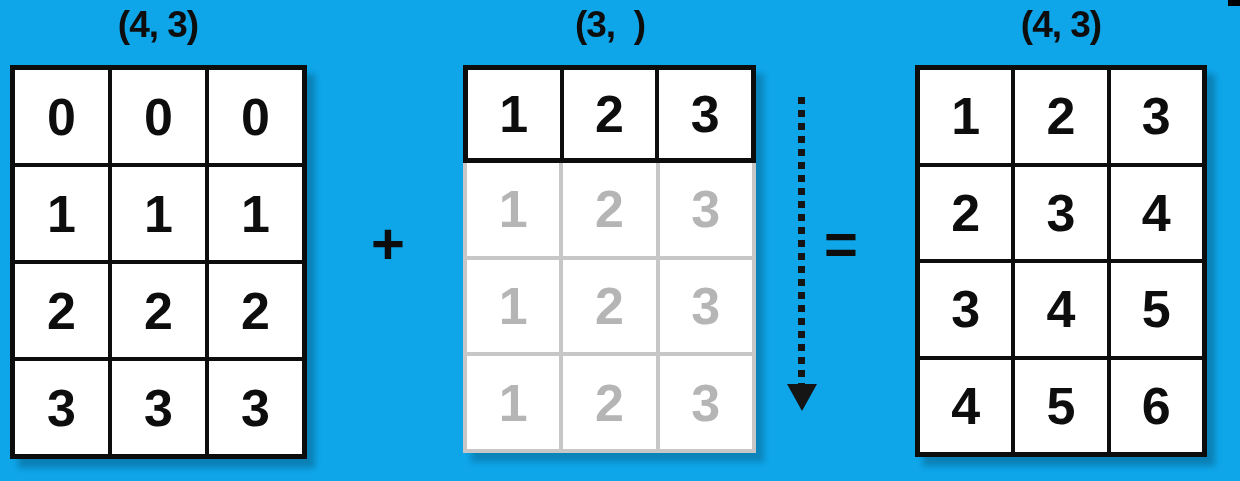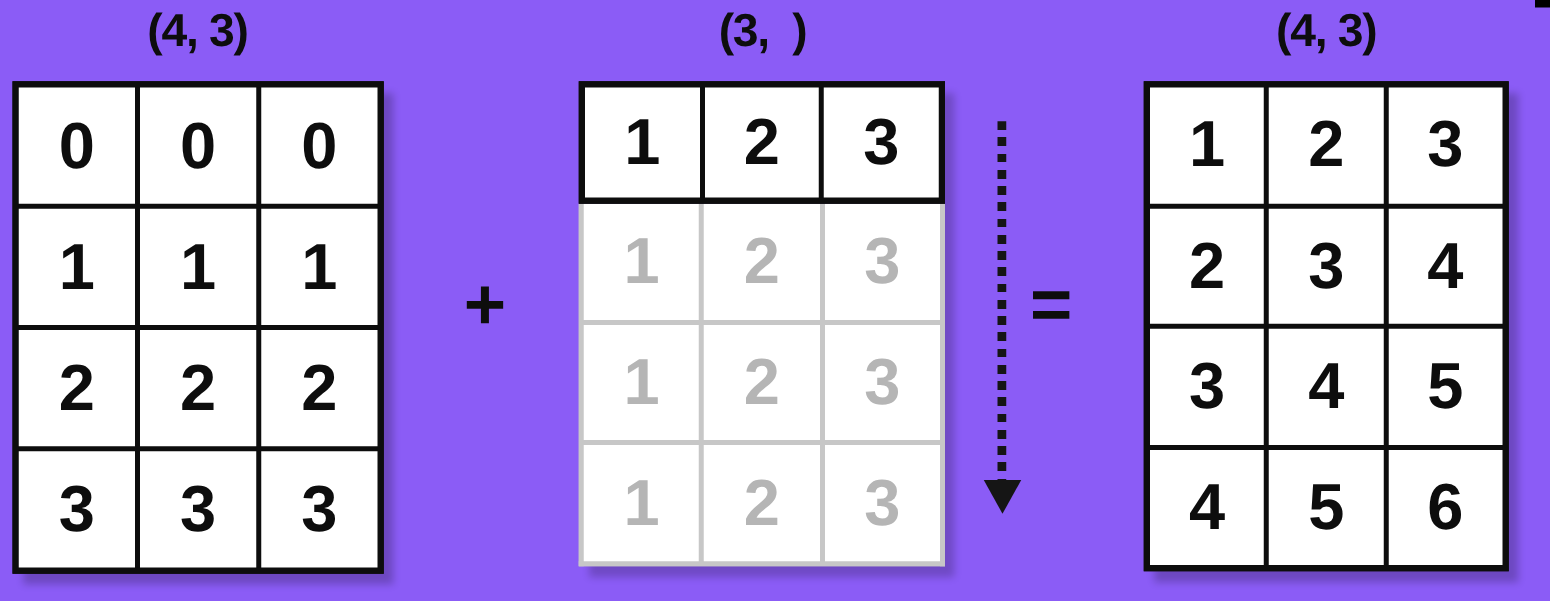"(4, 3)" .canvas { background: #8b5cf6 -> #0ea5e9 }
